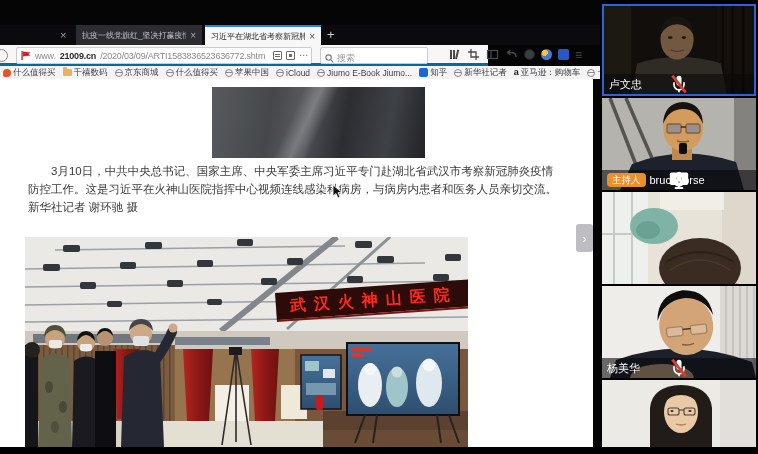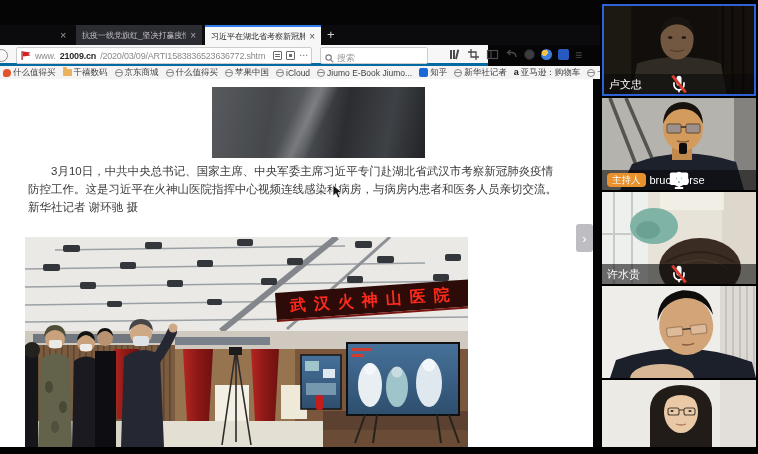"许水贵" div.namebar { html: <div> <svg> <rect></rect> <path></path> <line></line> <line></line> </svg> <span>许水贵</span> </div> -> none }
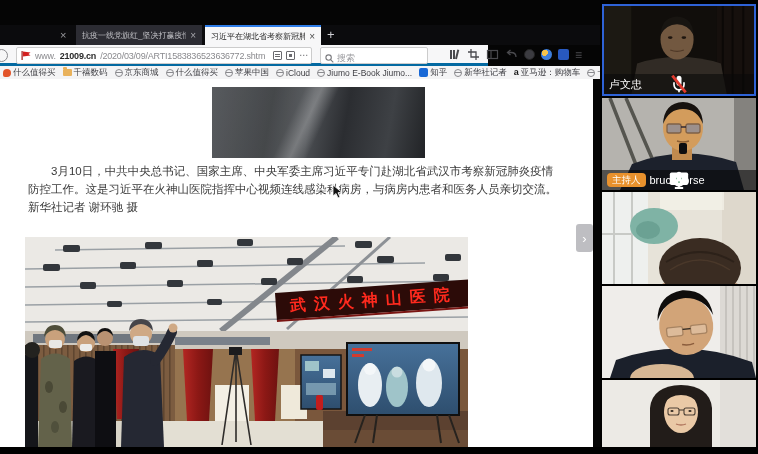"杨美华" div.namebar { html: none -> <div> <svg> <rect></rect> <path></path> <line></line> <line></line> </svg> <span>杨美华</span> </div> }
